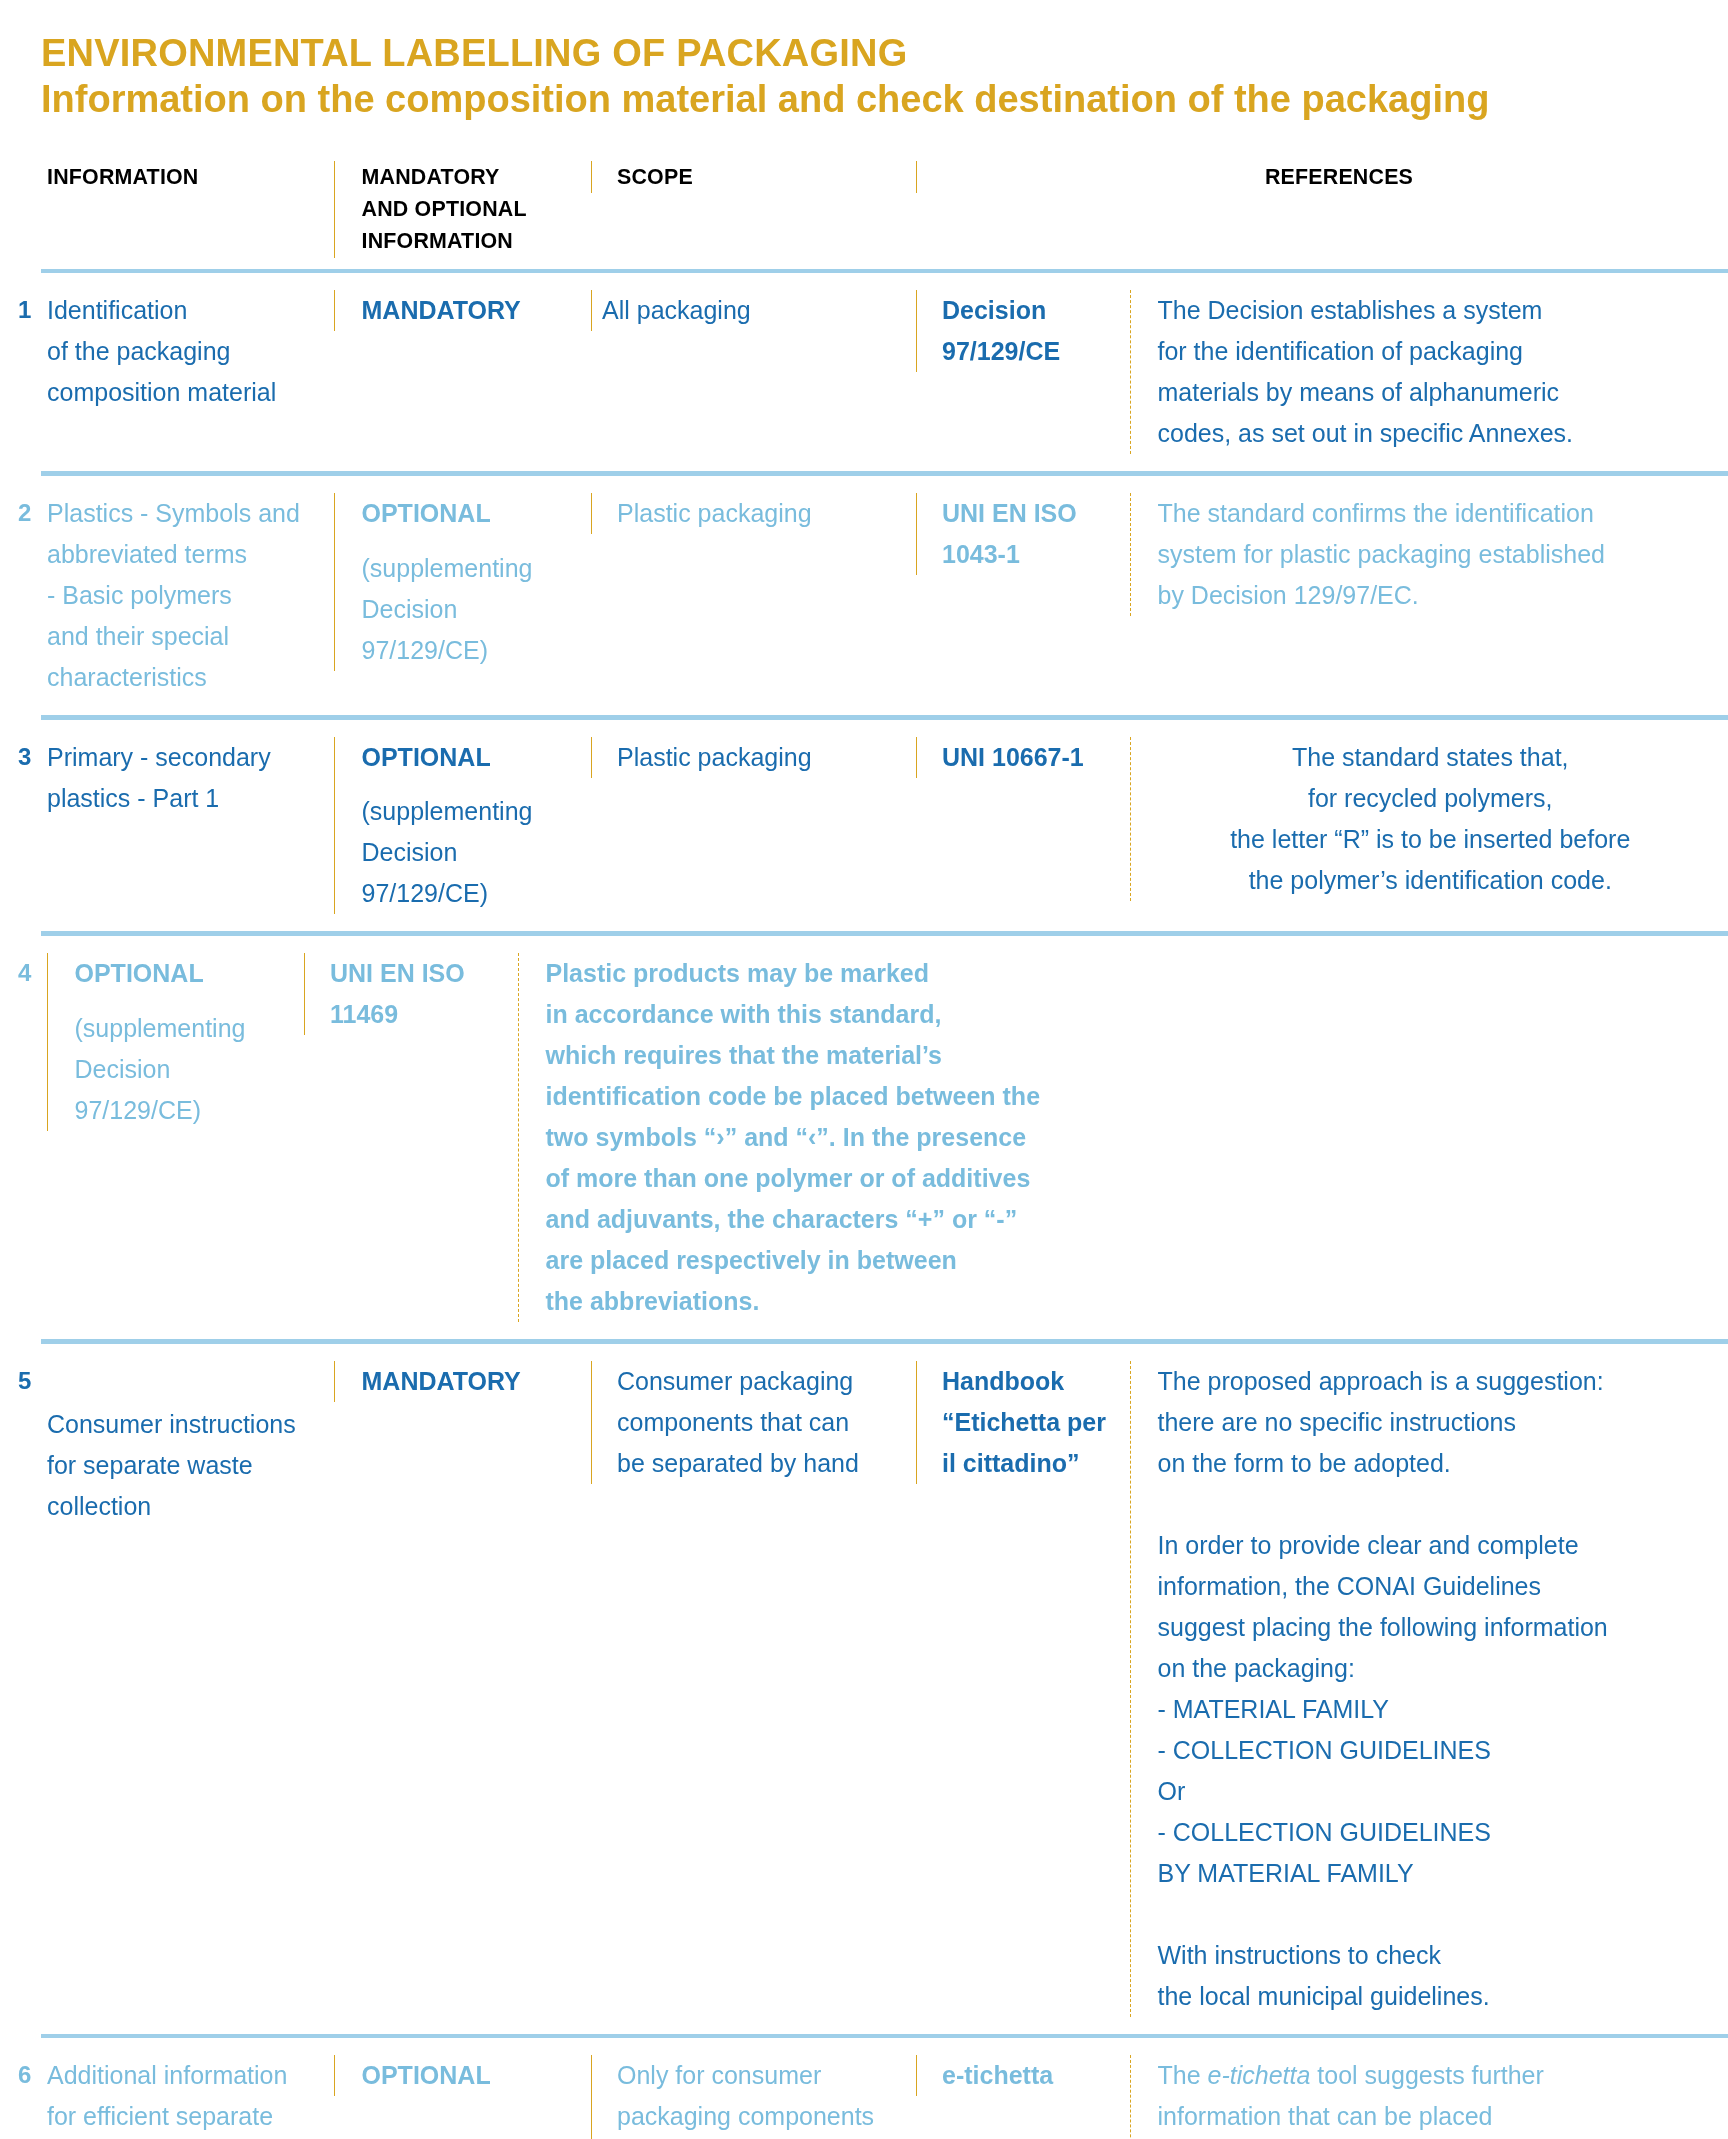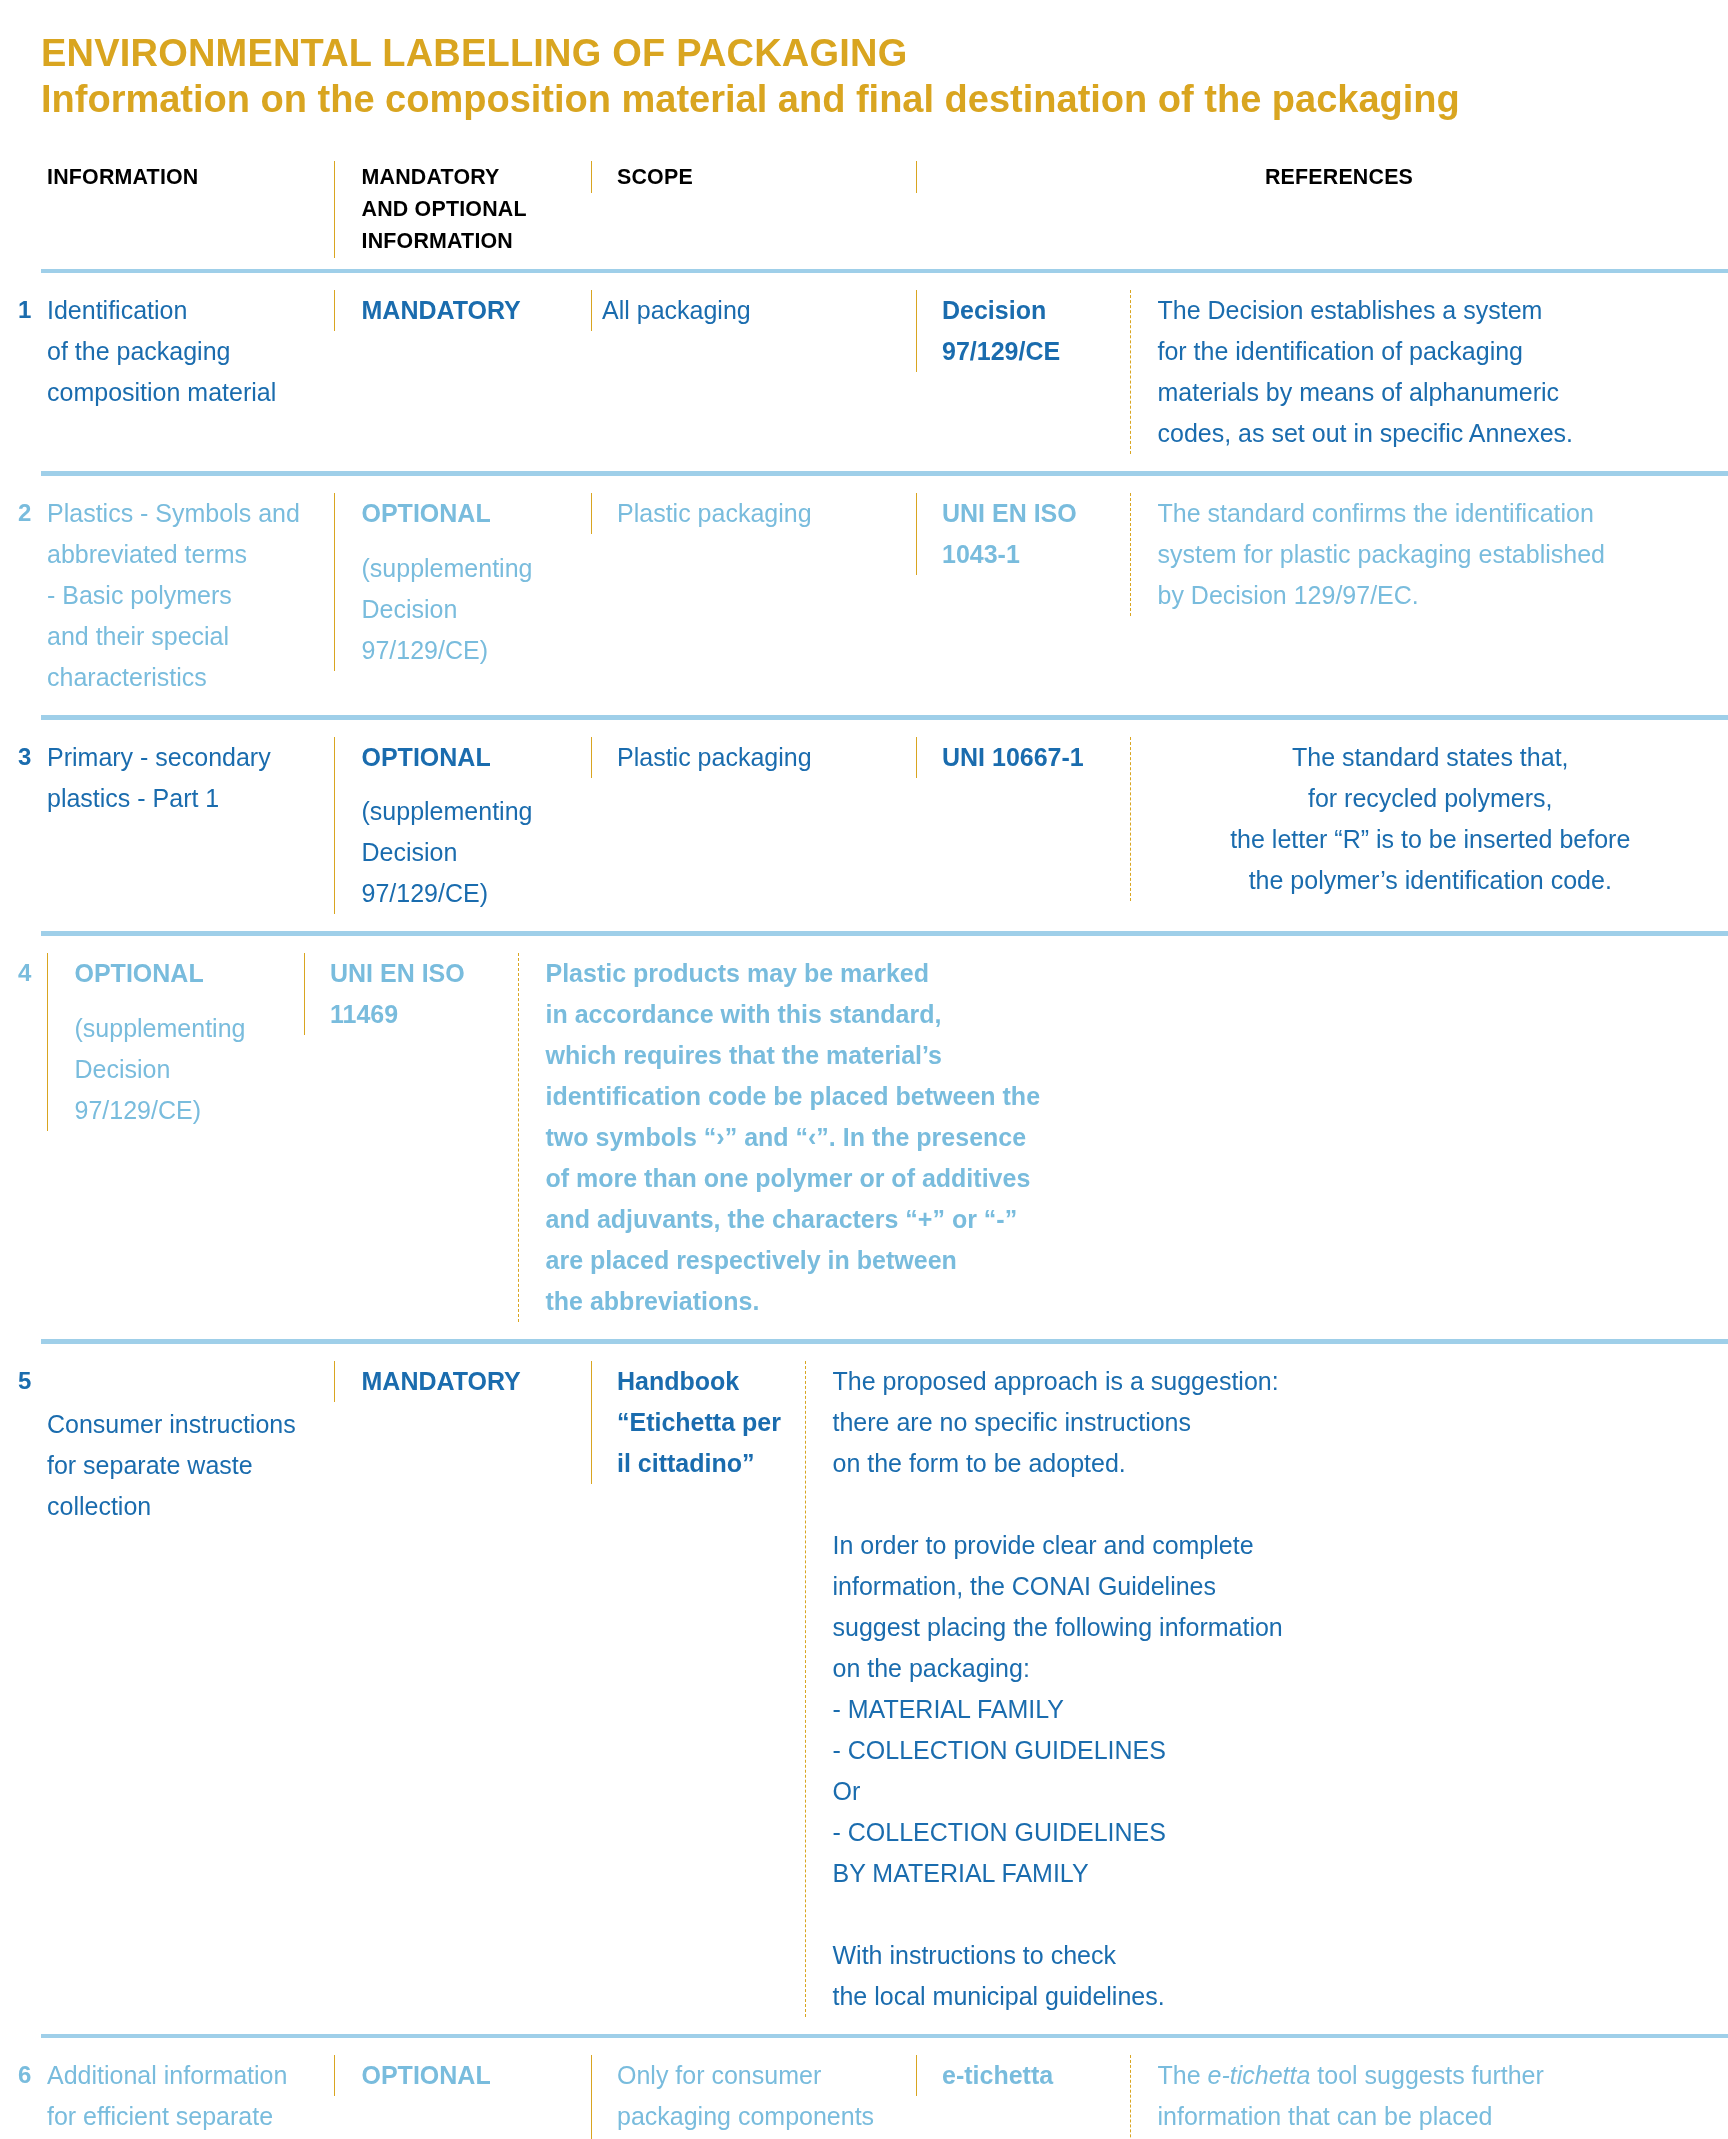"Information on the composition material" div.title-sub { text: final -> check }
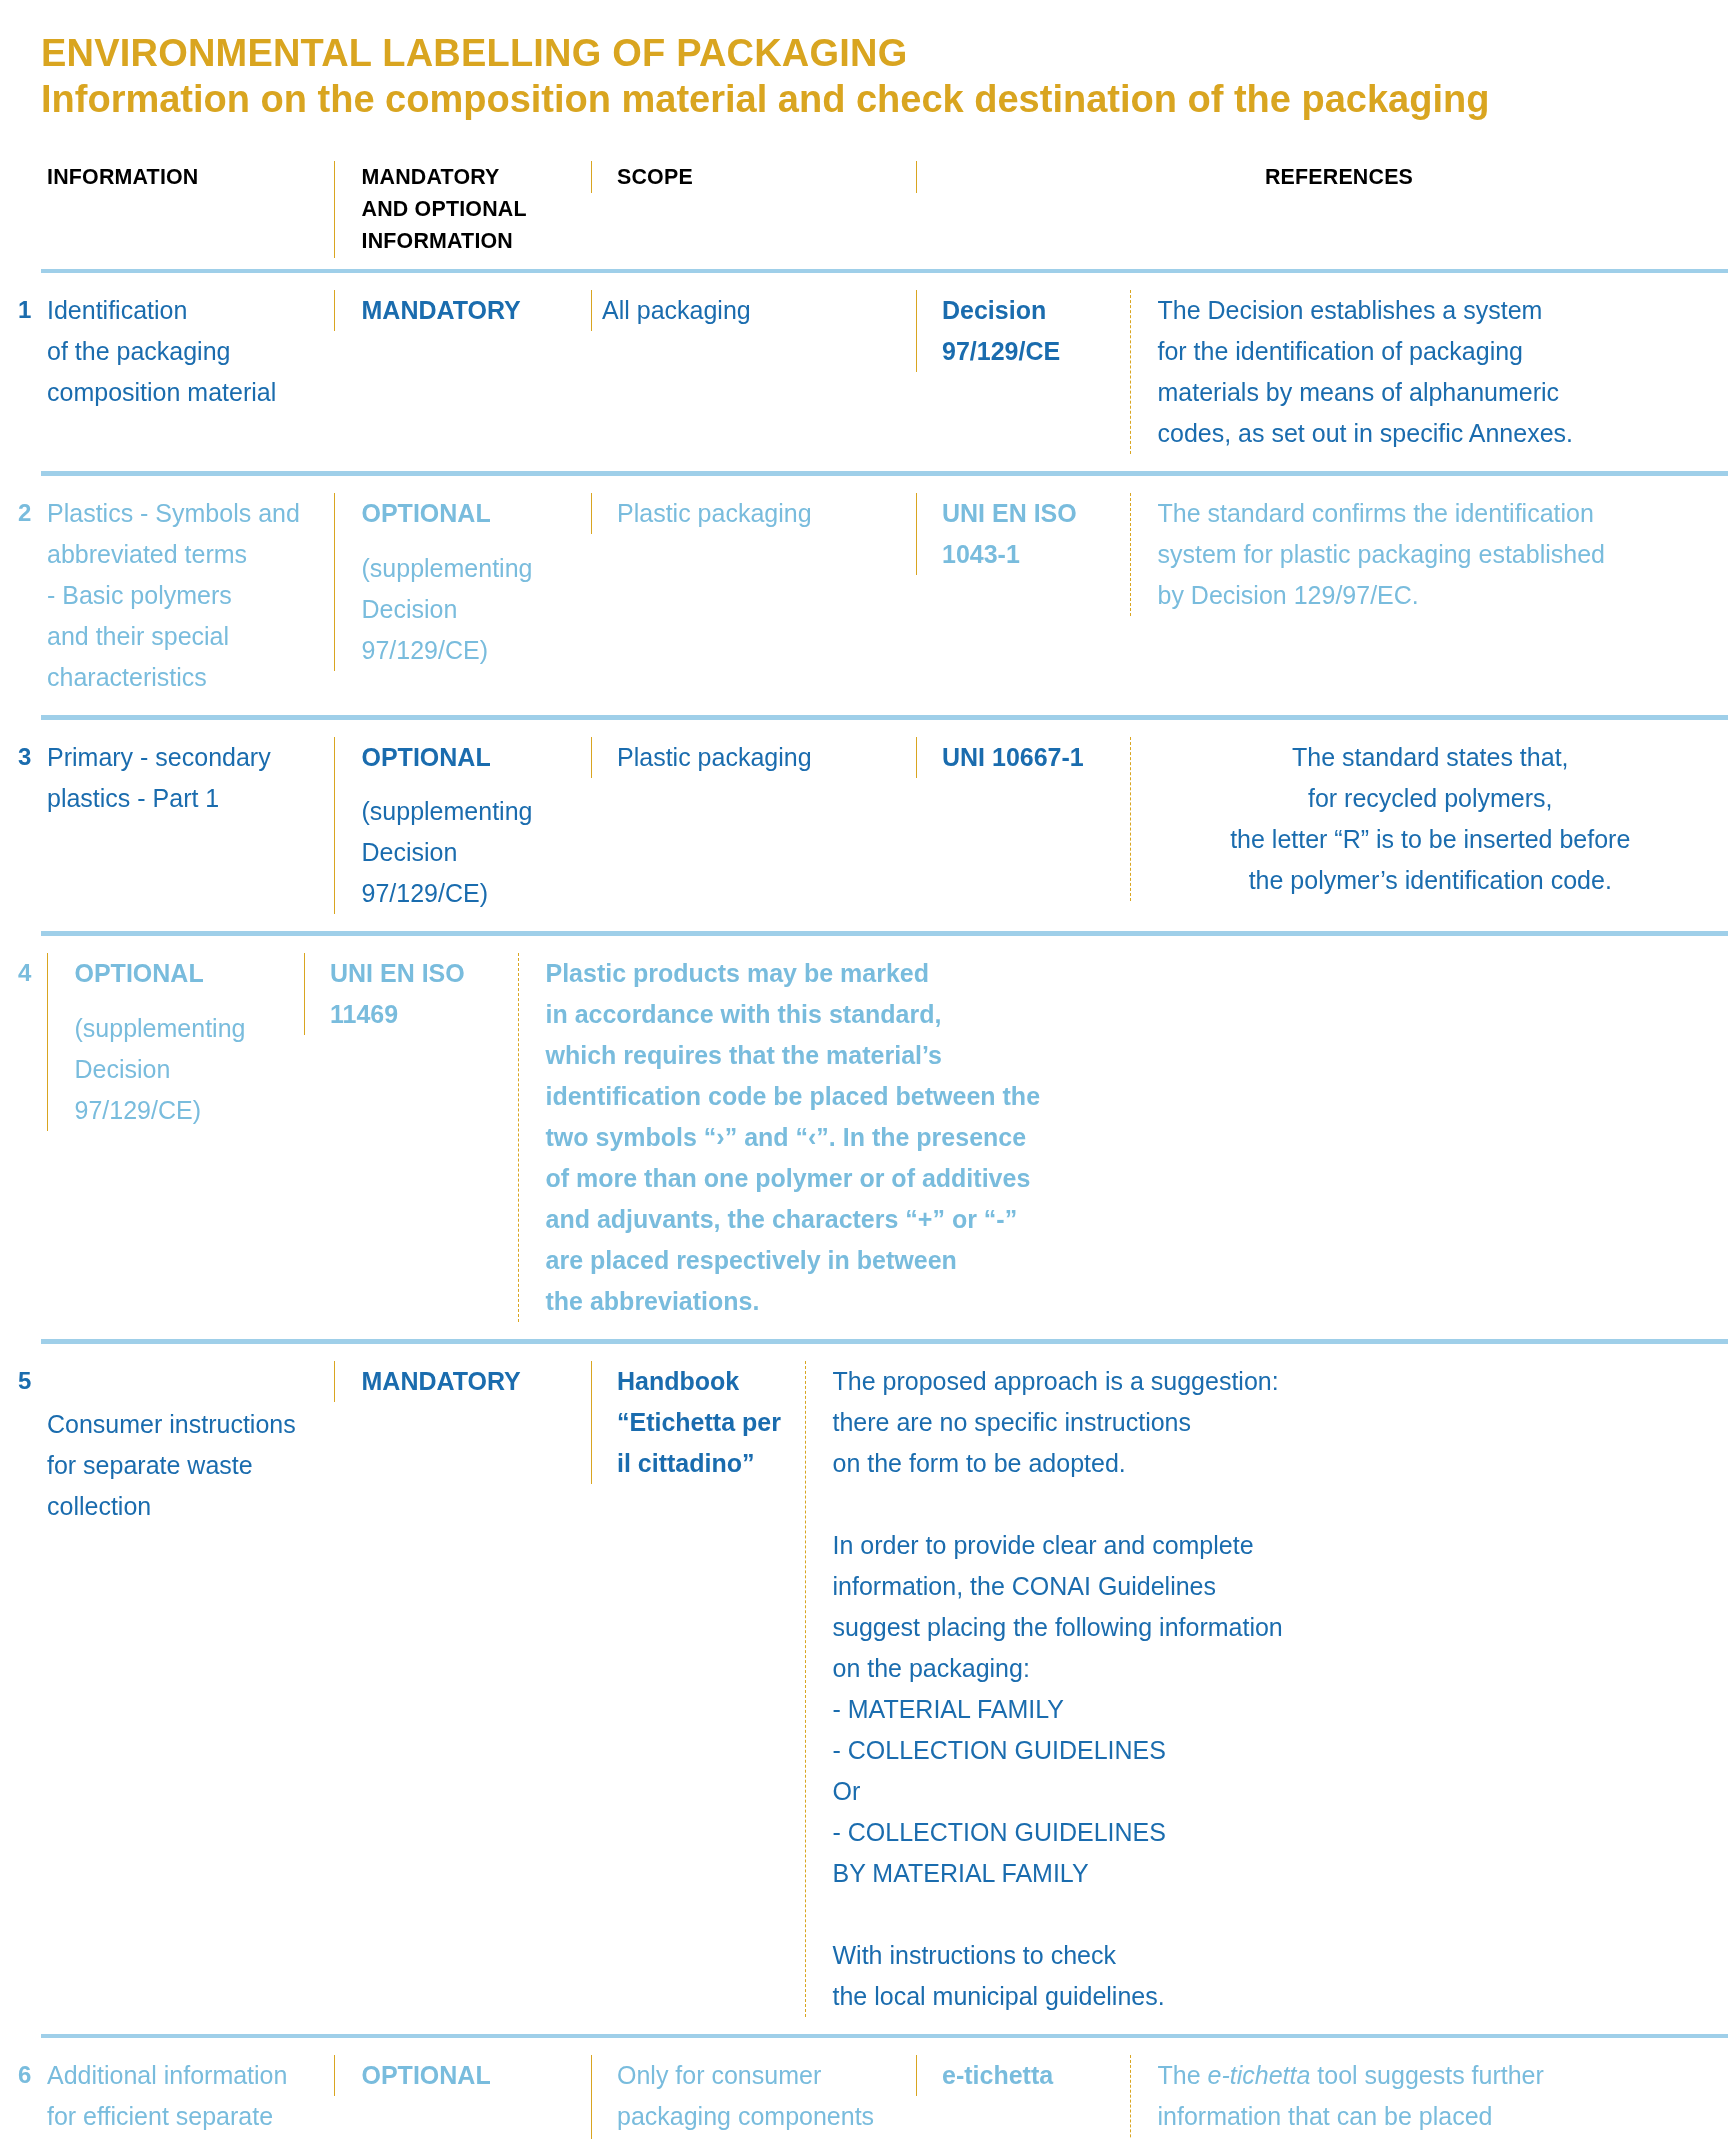"Consumer packaging" div.c { html: none -> <div>Consumer packaging components that can be separated by hand</div> }
